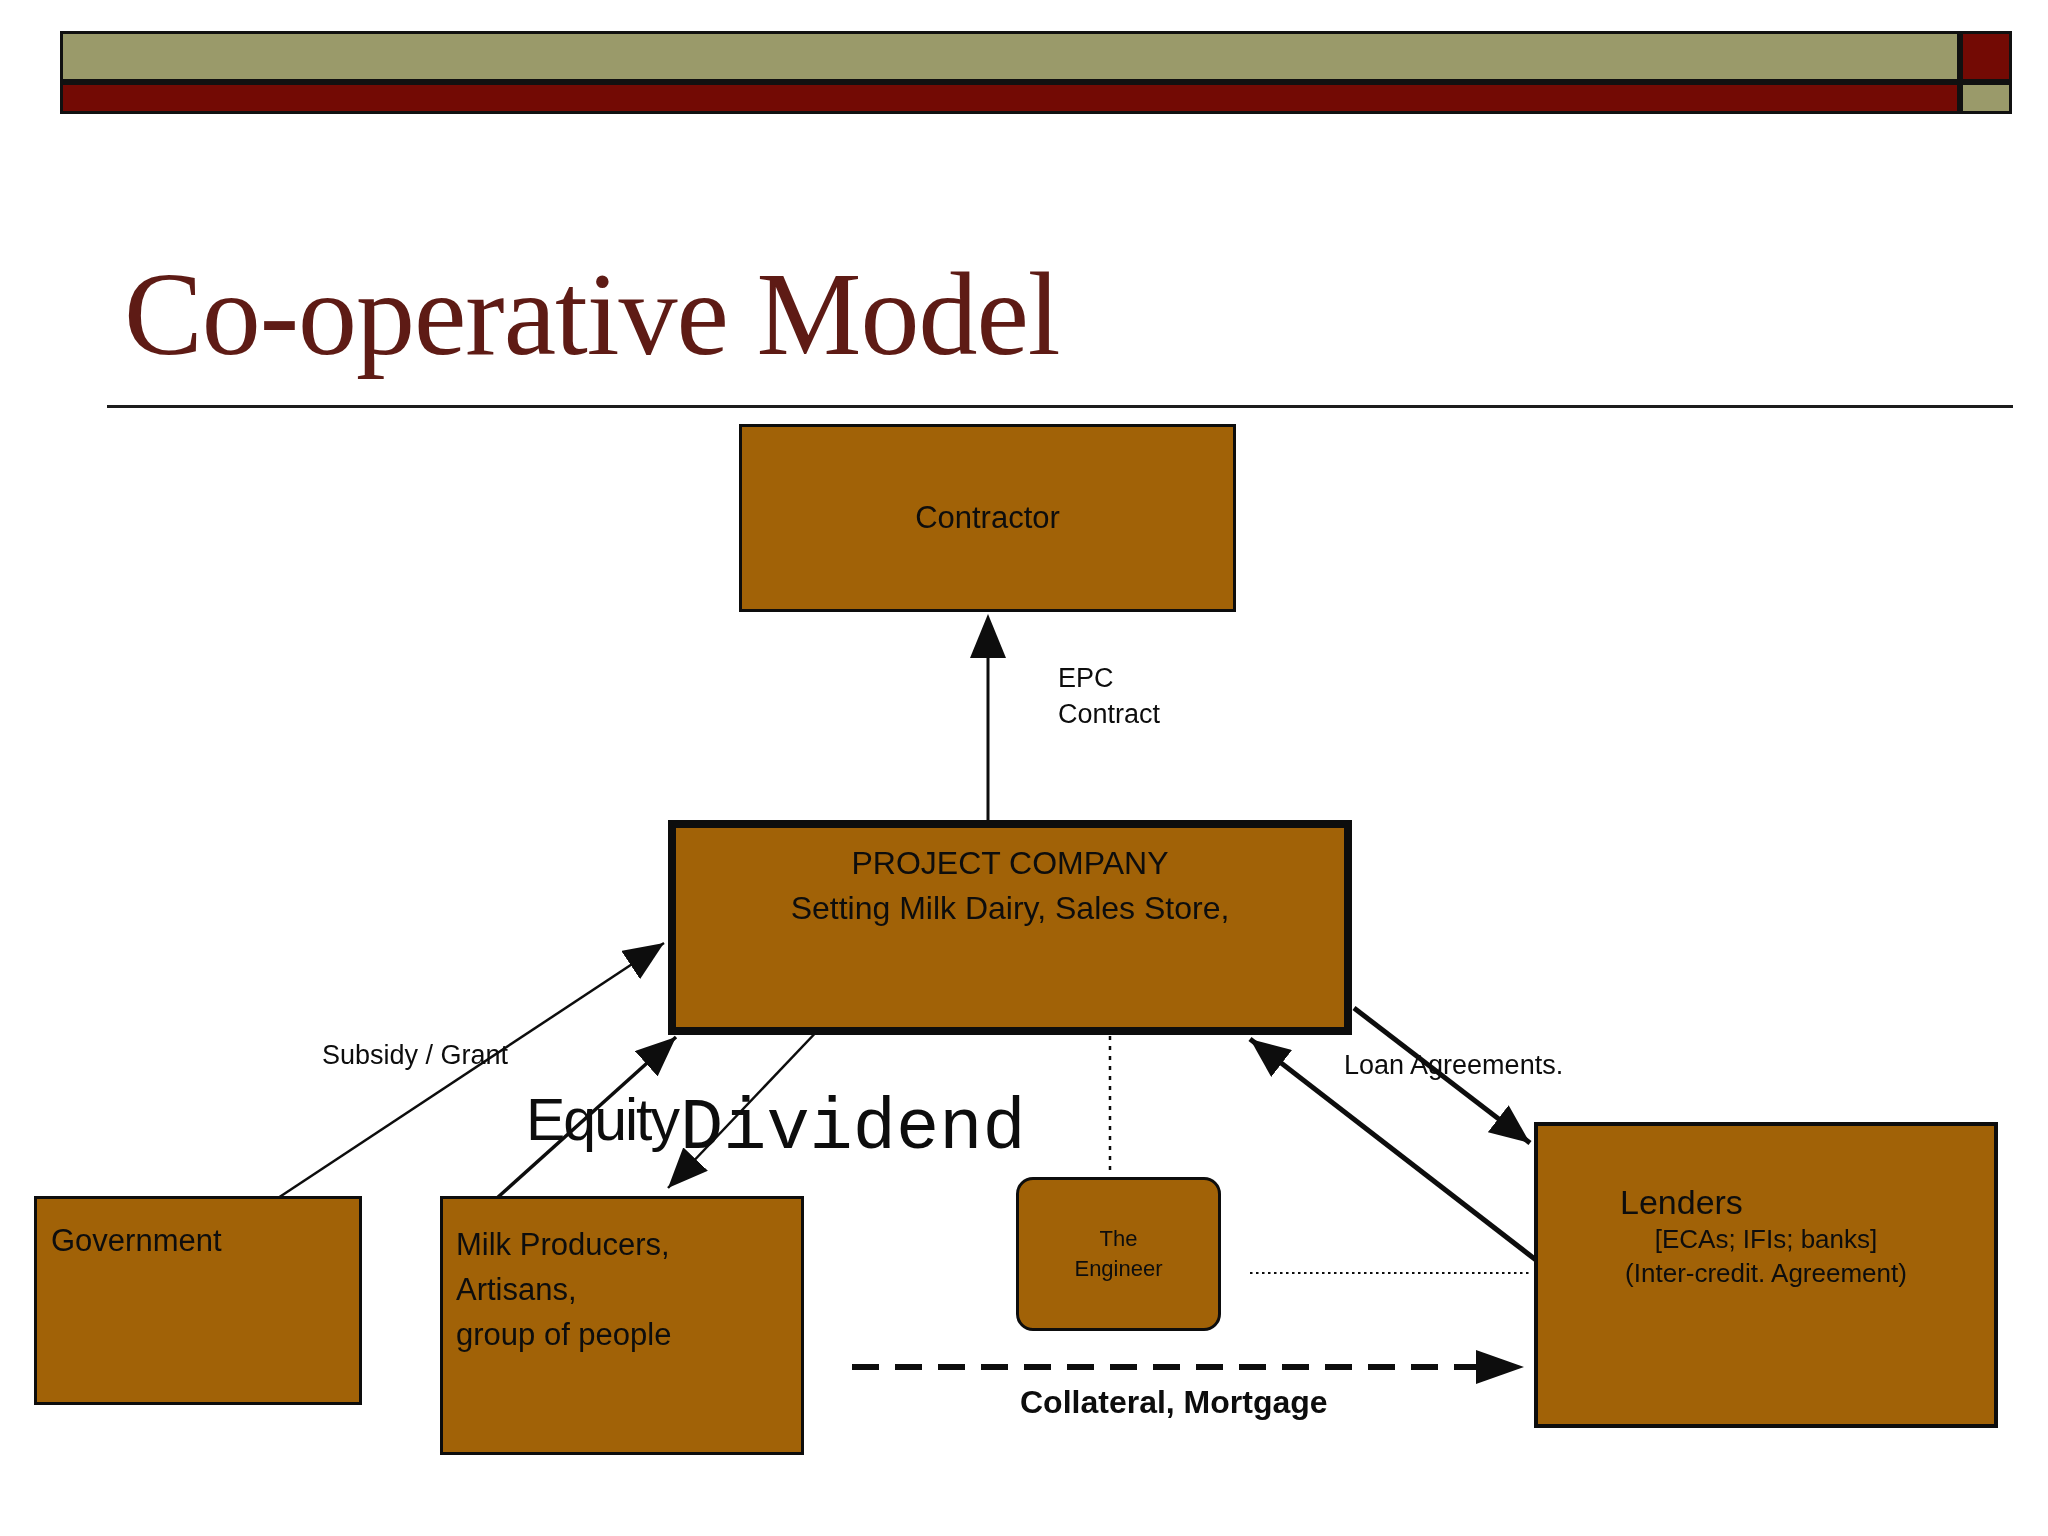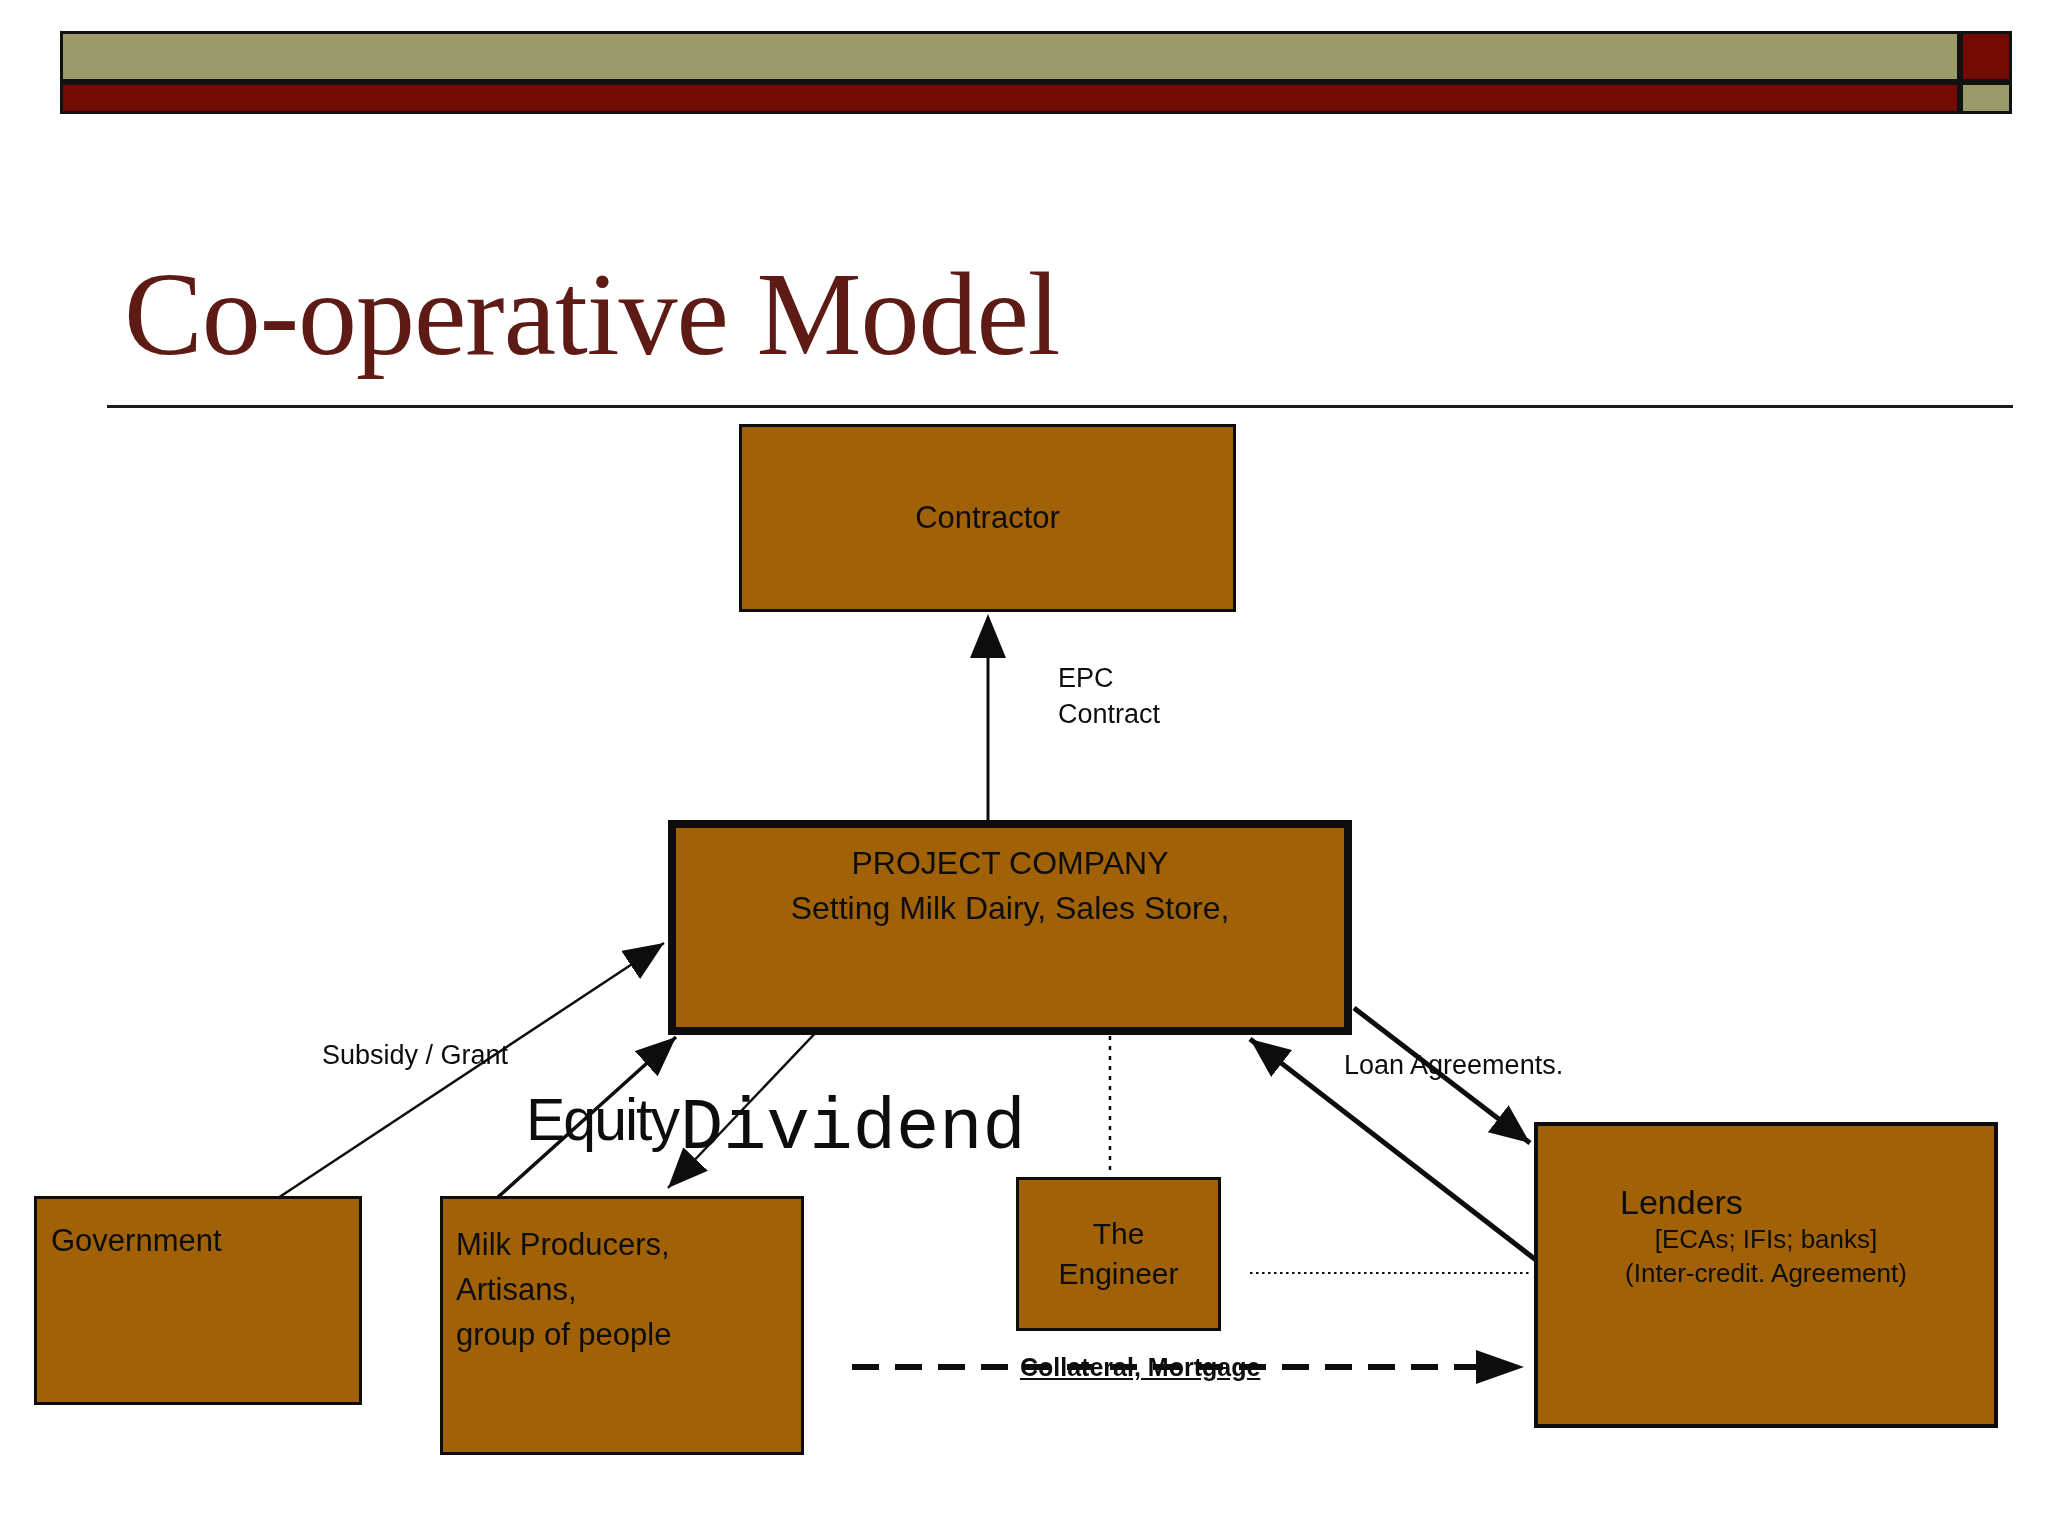"The" #engineer { border-radius: none -> 17px; font-size: 30px -> 22px }
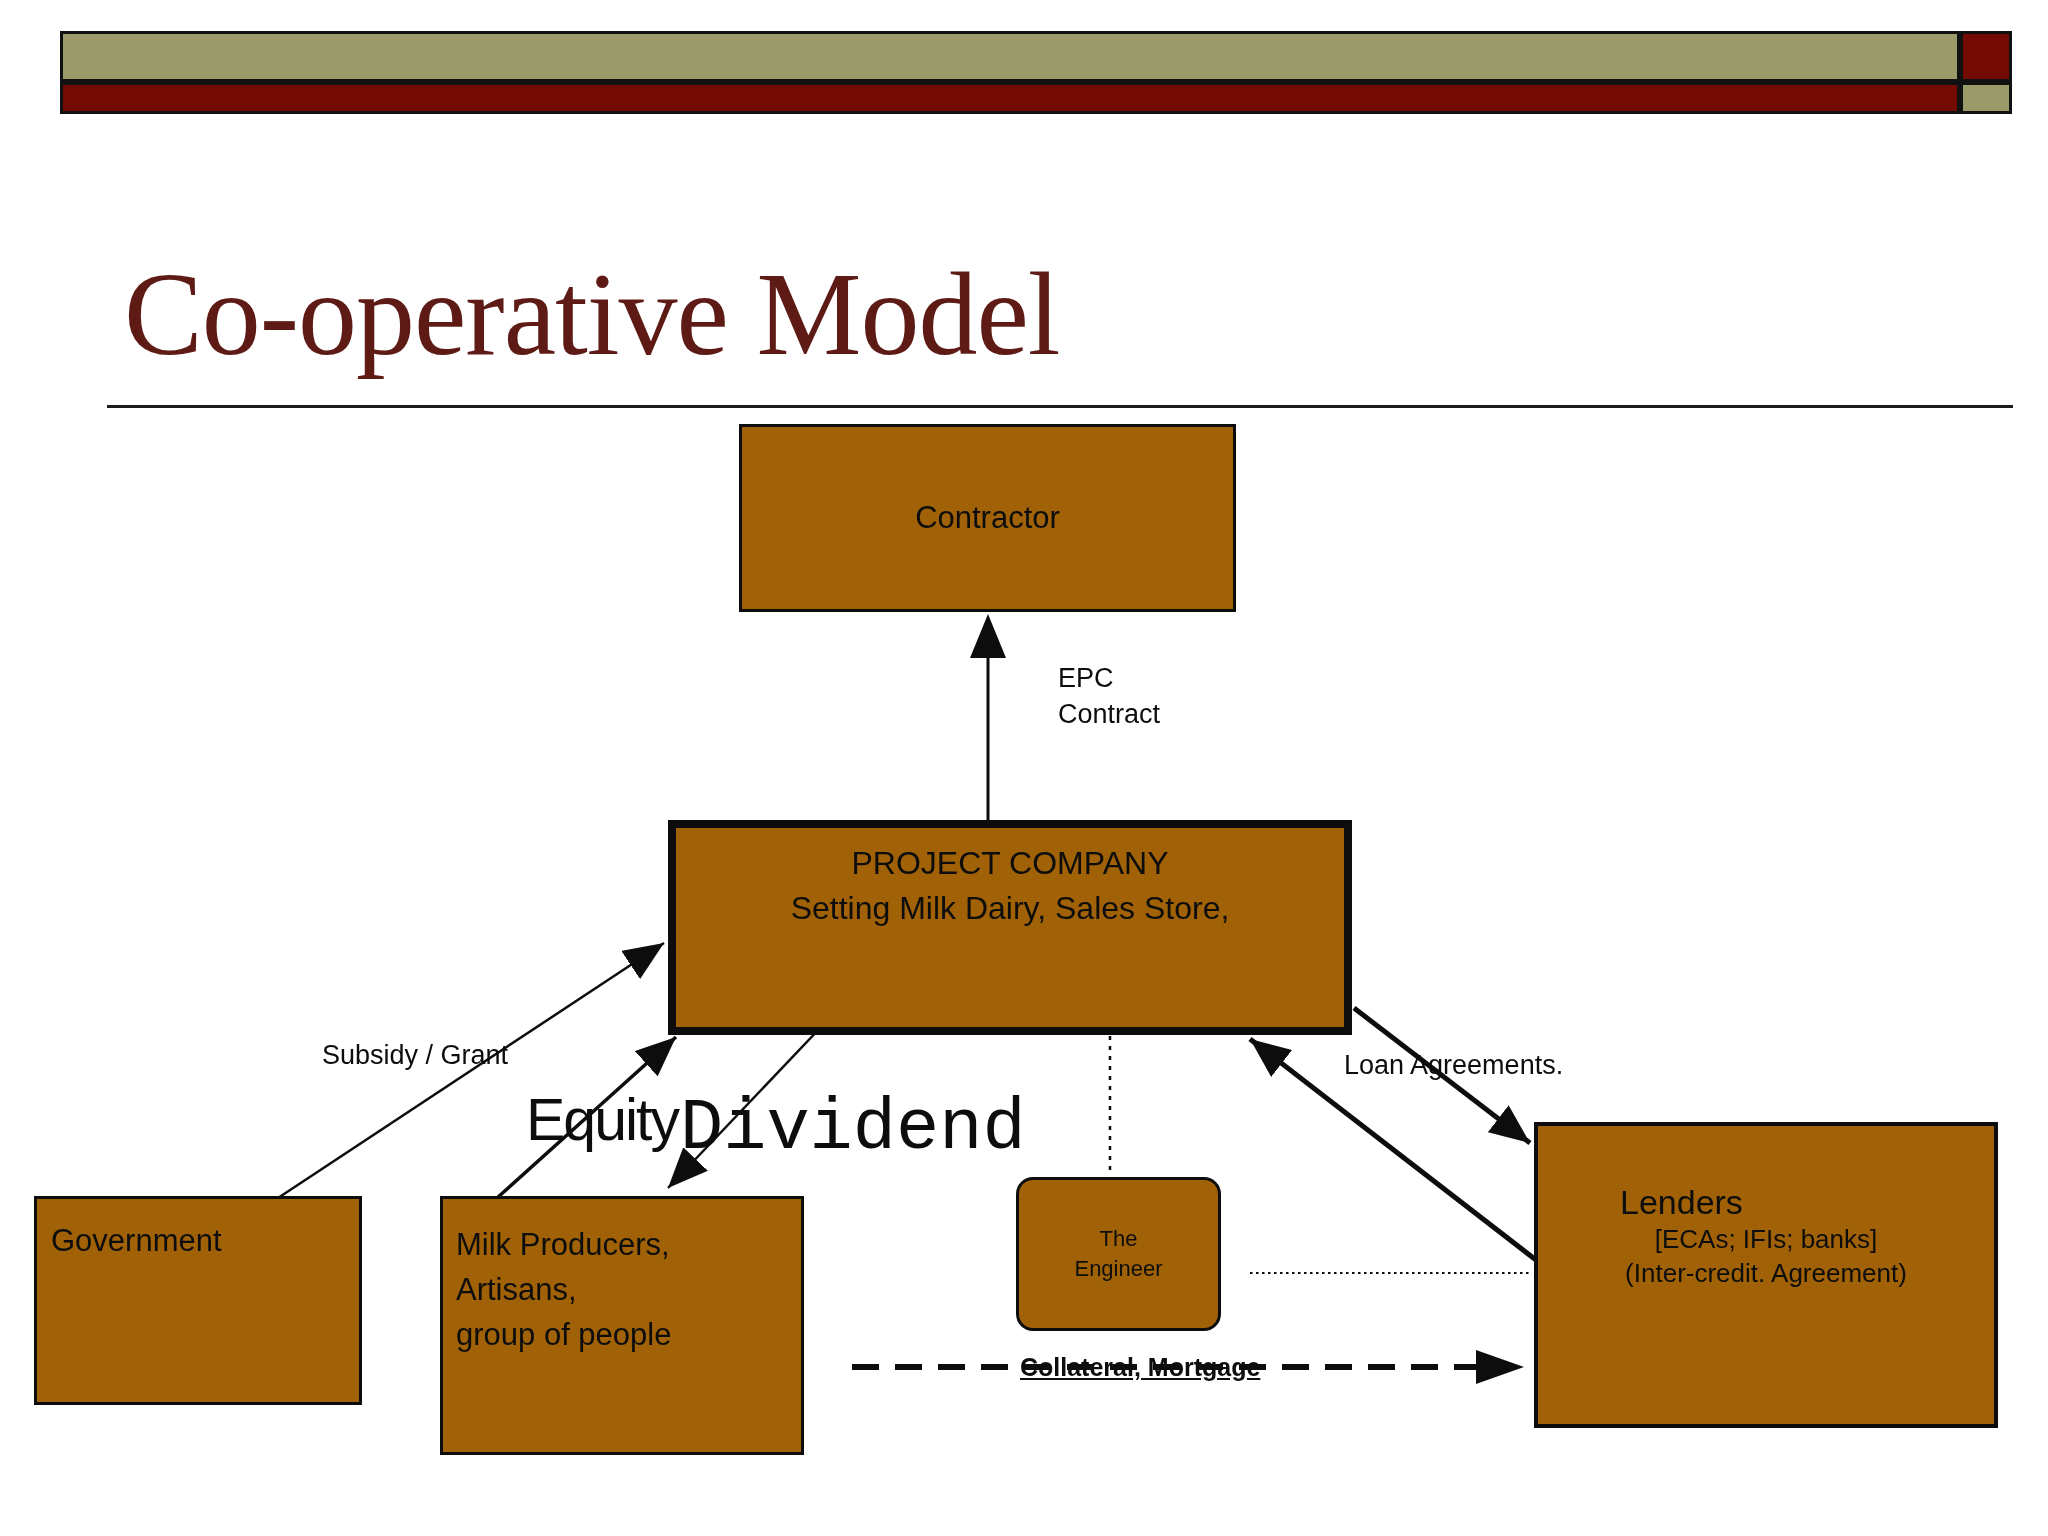"Collateral, Mortgage" #lbl-collateral { font-size: 25px -> 32px; text-decoration: underline -> none; top: 1353px -> 1384px }
